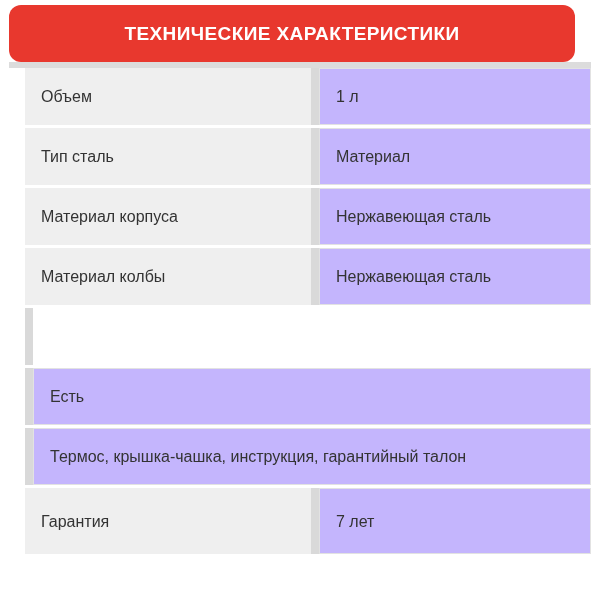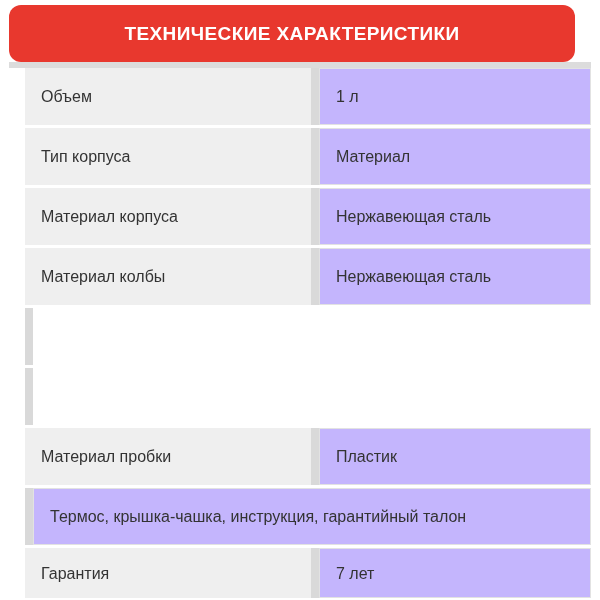"Тип корпуса" div.cell { text: корпуса -> сталь }
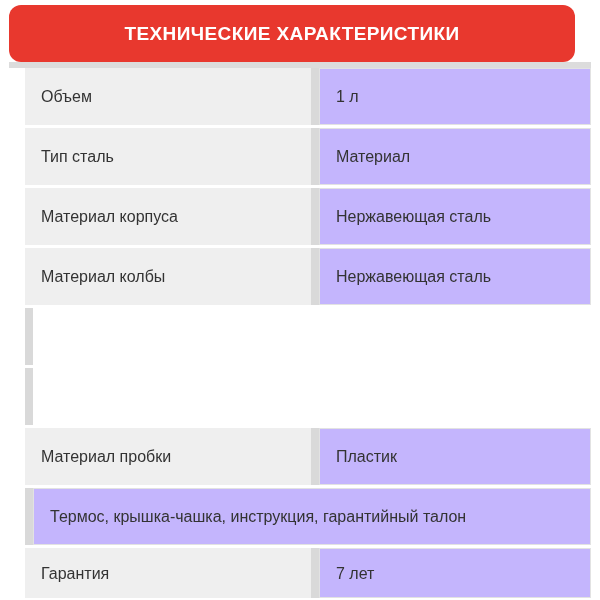"Есть" div.cell { html: none -> <div>Есть</div> }
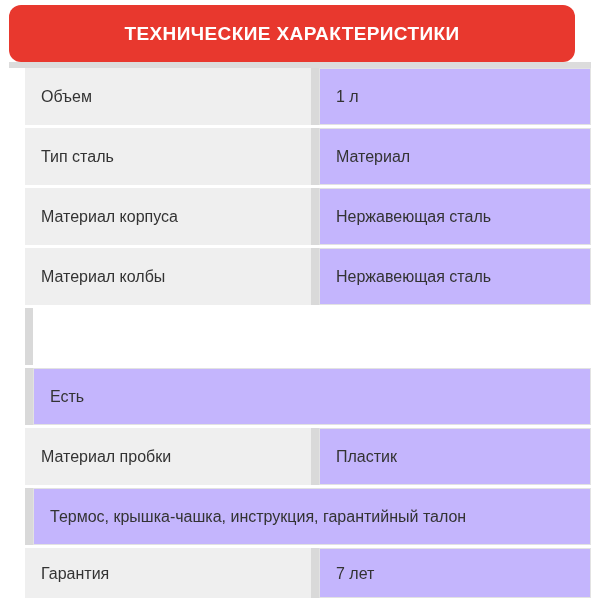"Материал пробки" div.row { html: <div> <div>Материал пробки</div> <div></div> <div>Пластик</div> </div> -> none }
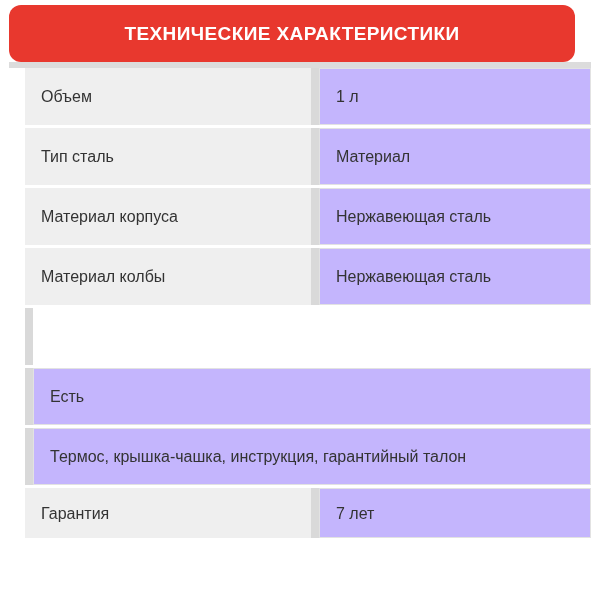"Гарантия" .row:last-child { height: 50px -> 66px }
